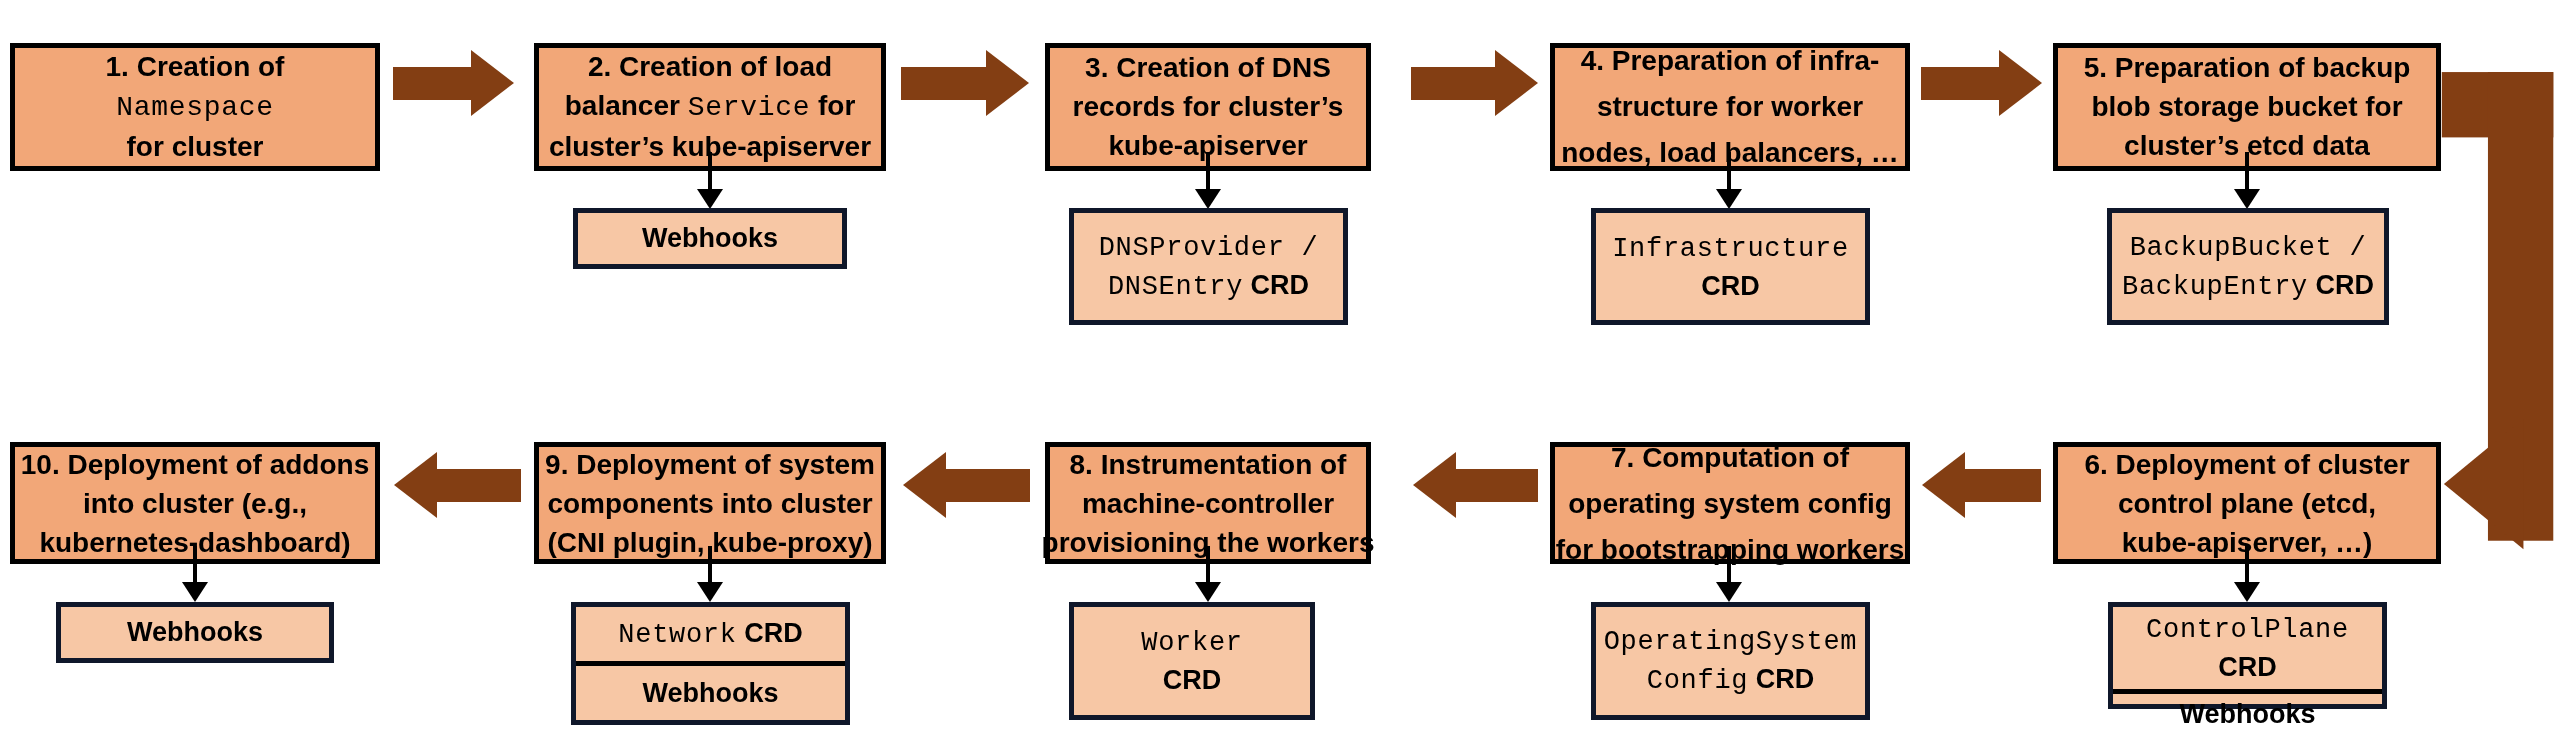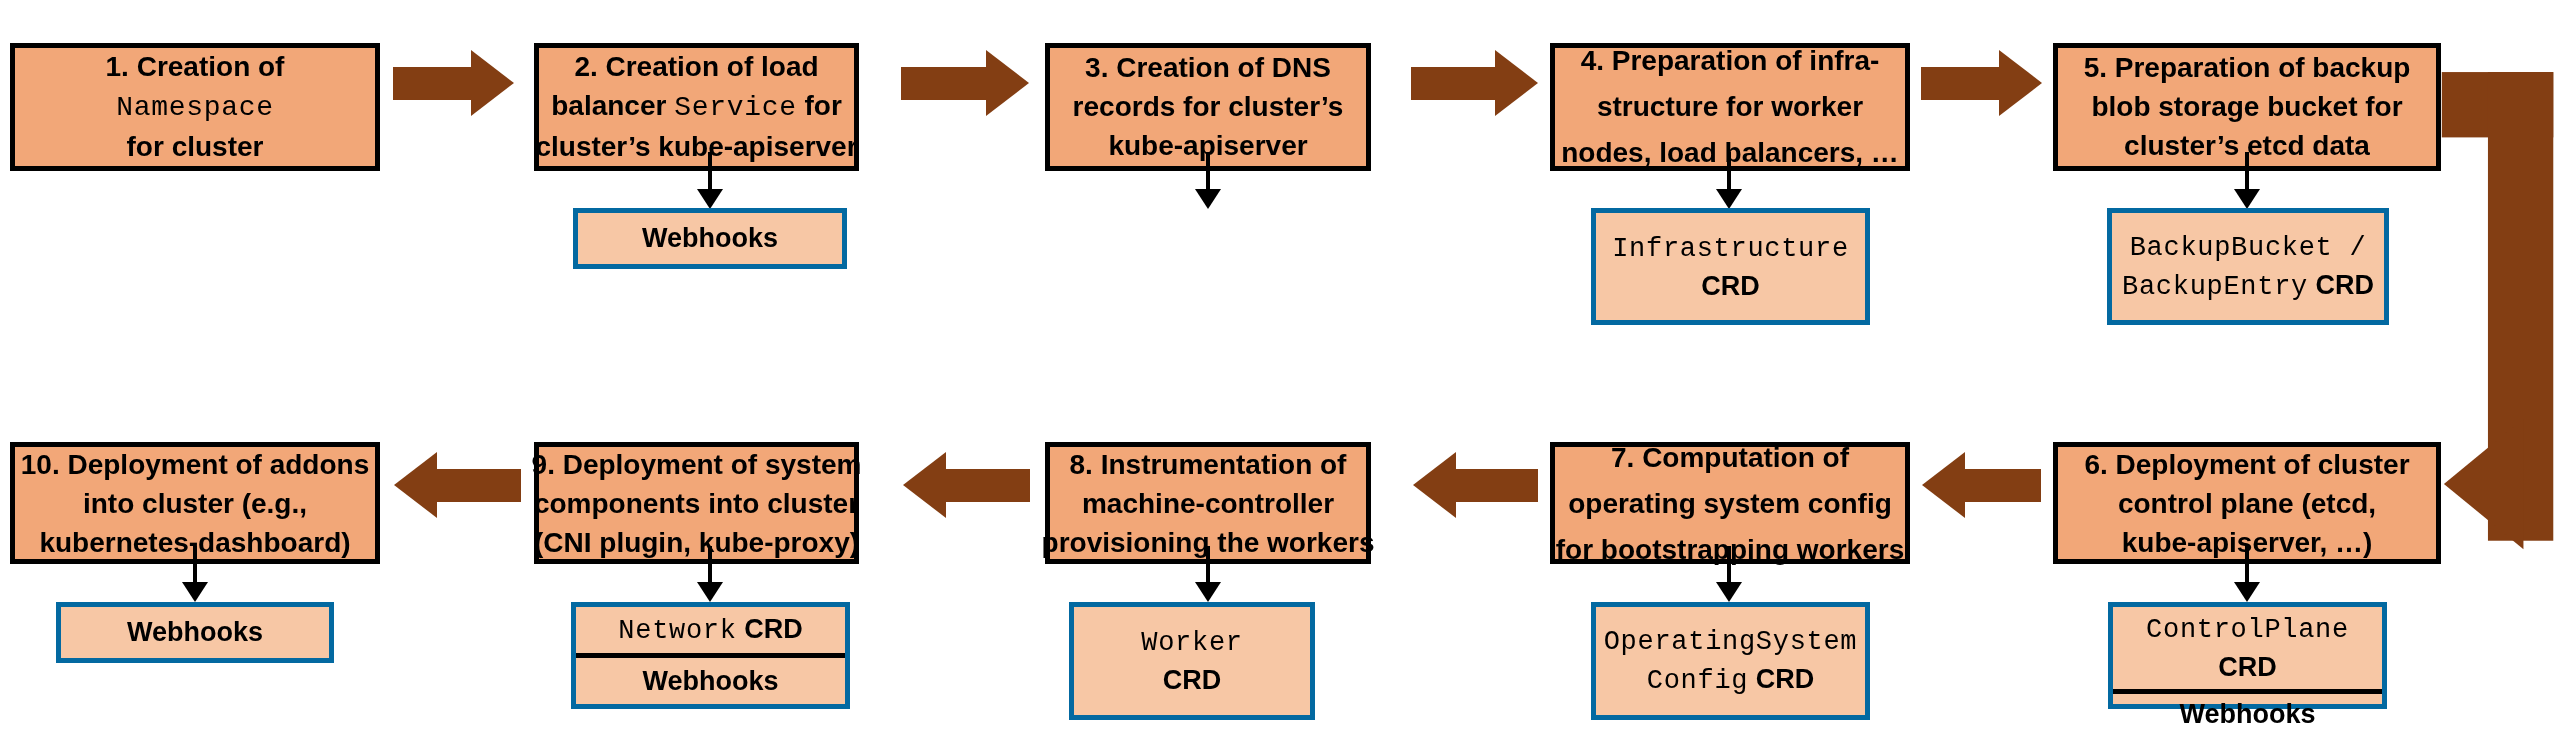"2. Creation of load" .c2 { width: 325px -> 352px }
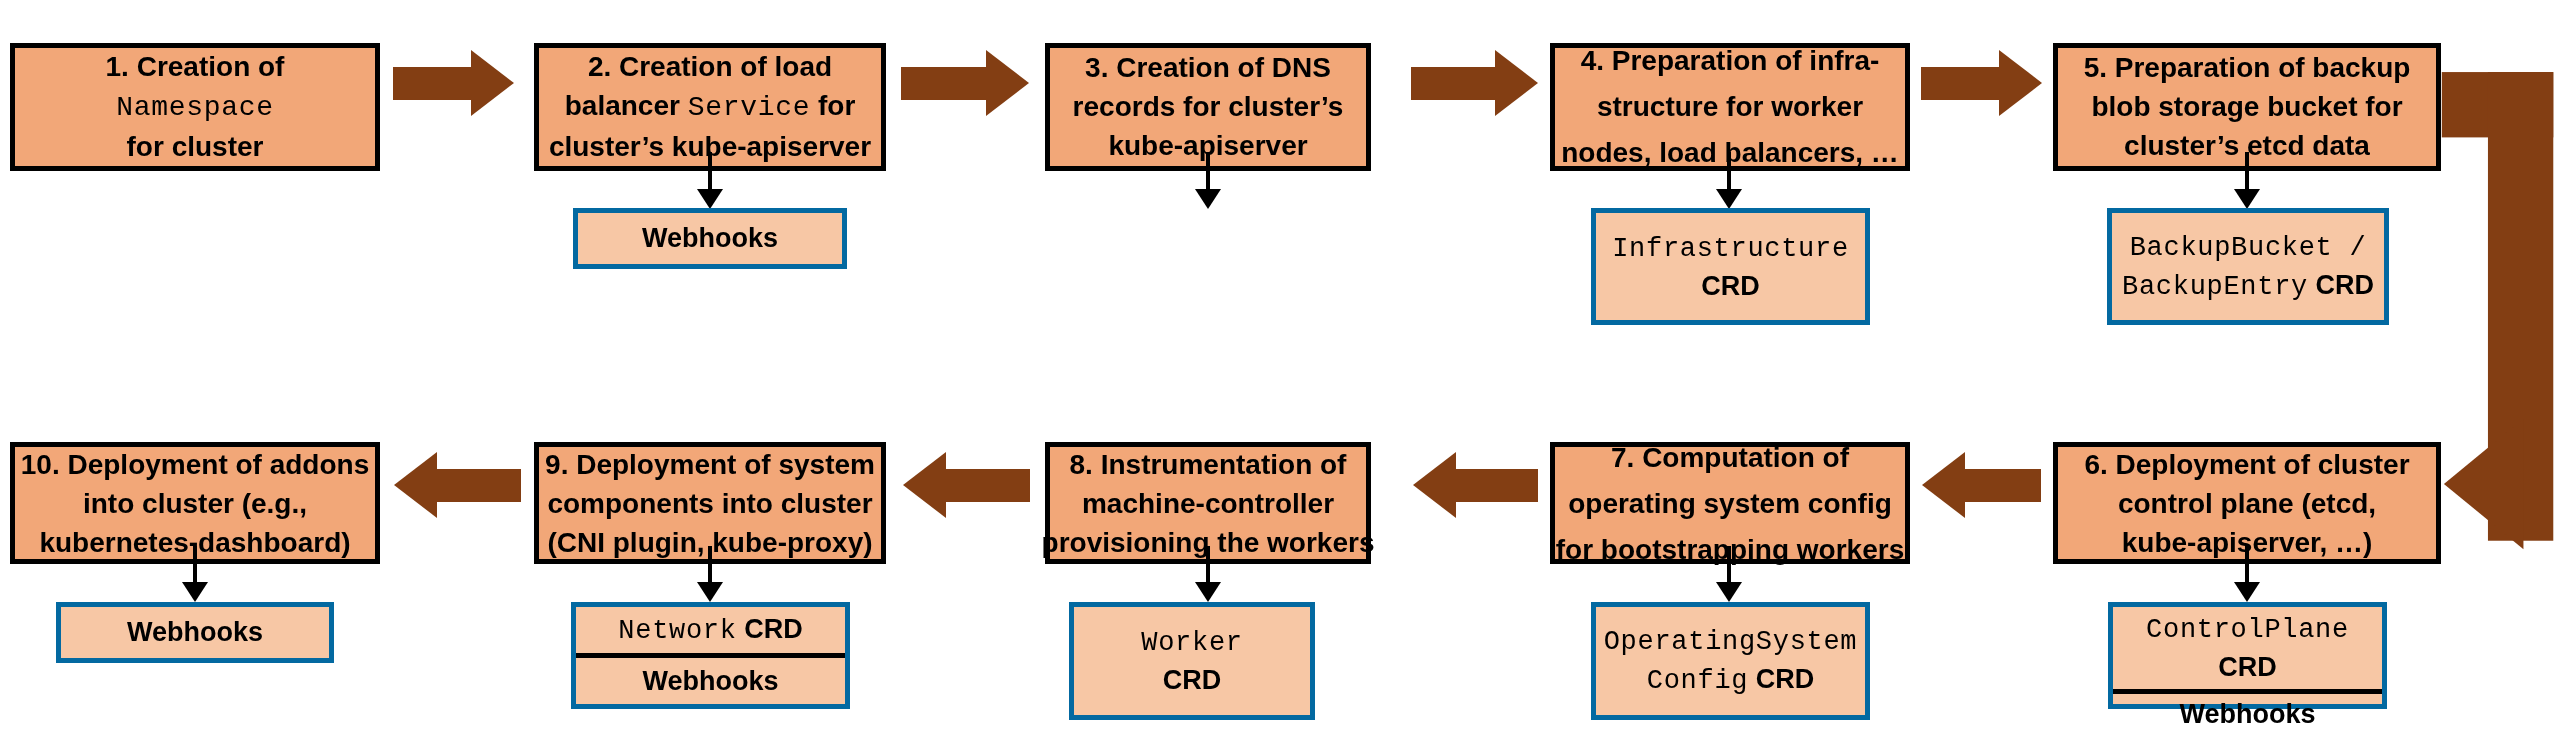"Webhooks" .sub-box { border: 5px solid #0369a1 -> 5px solid #0f172a }
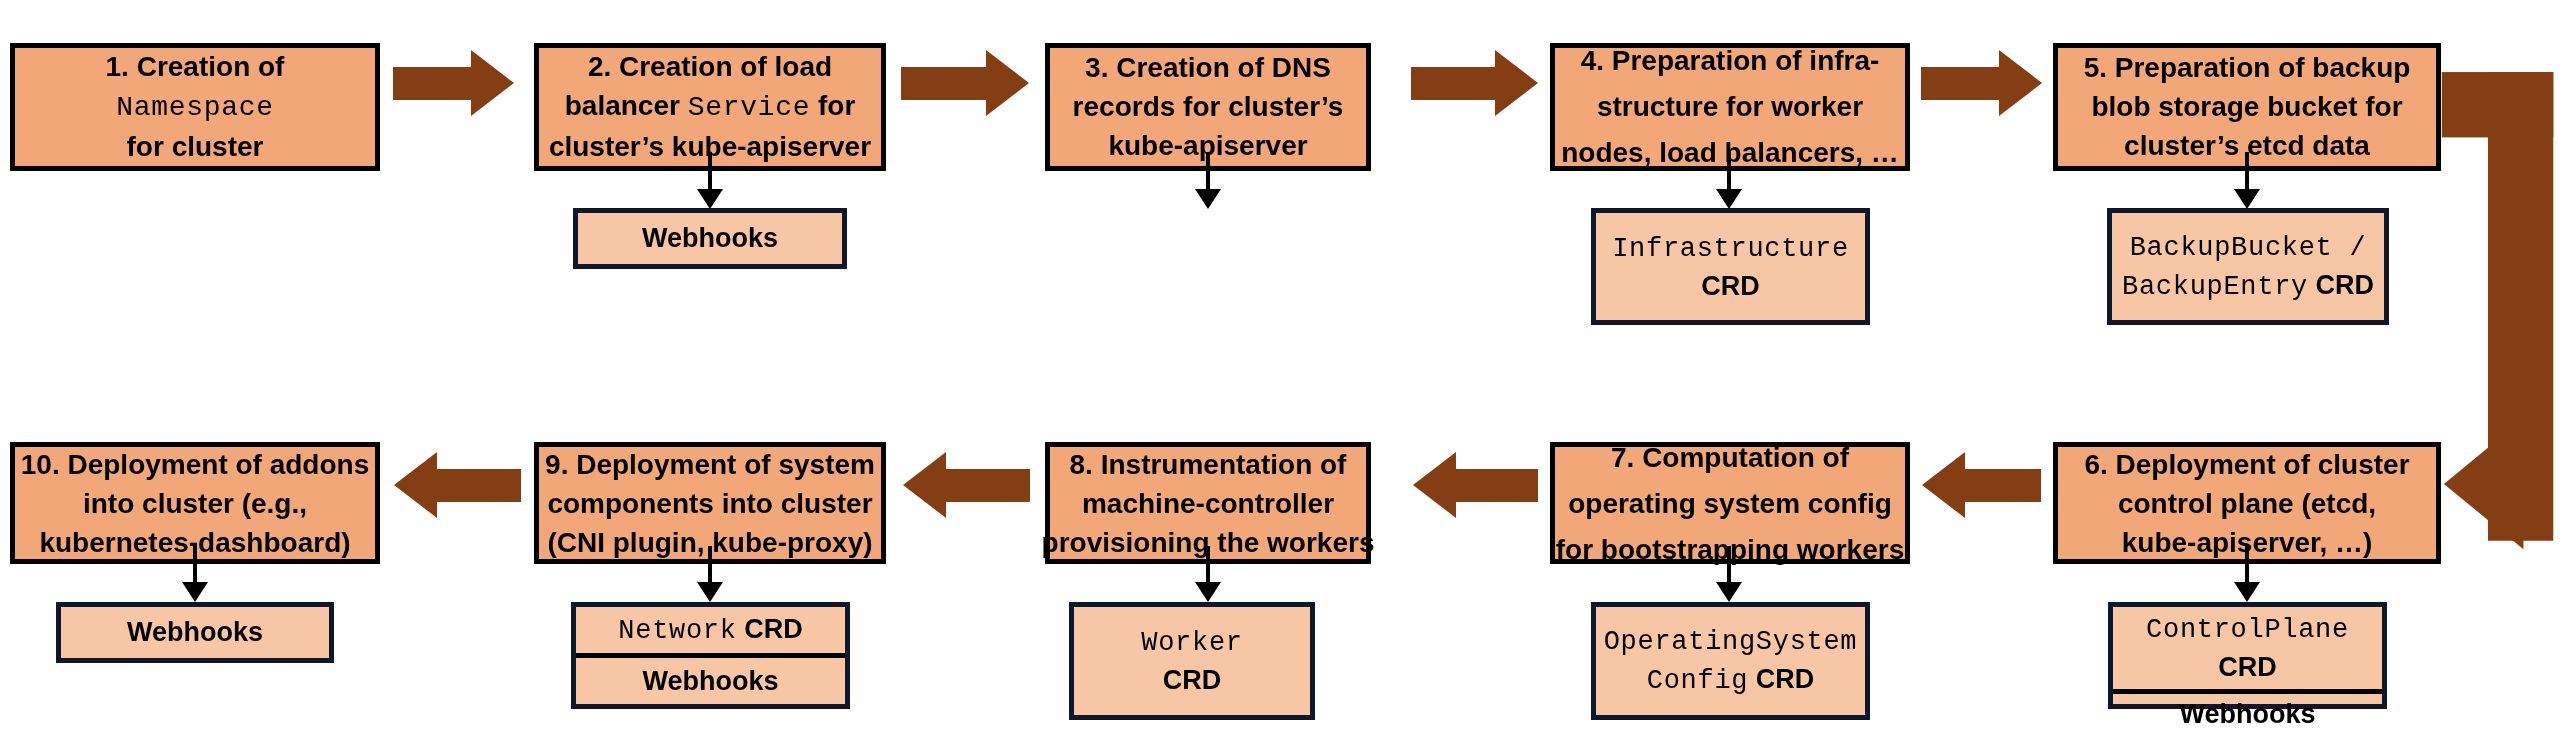"DNSProvider /" div.sub-box { html: none -> <div> <div> <div><span>DNSProvider /</span></div> <div><span>DNSEntry</span><span> CRD</span></div> </div> </div> }
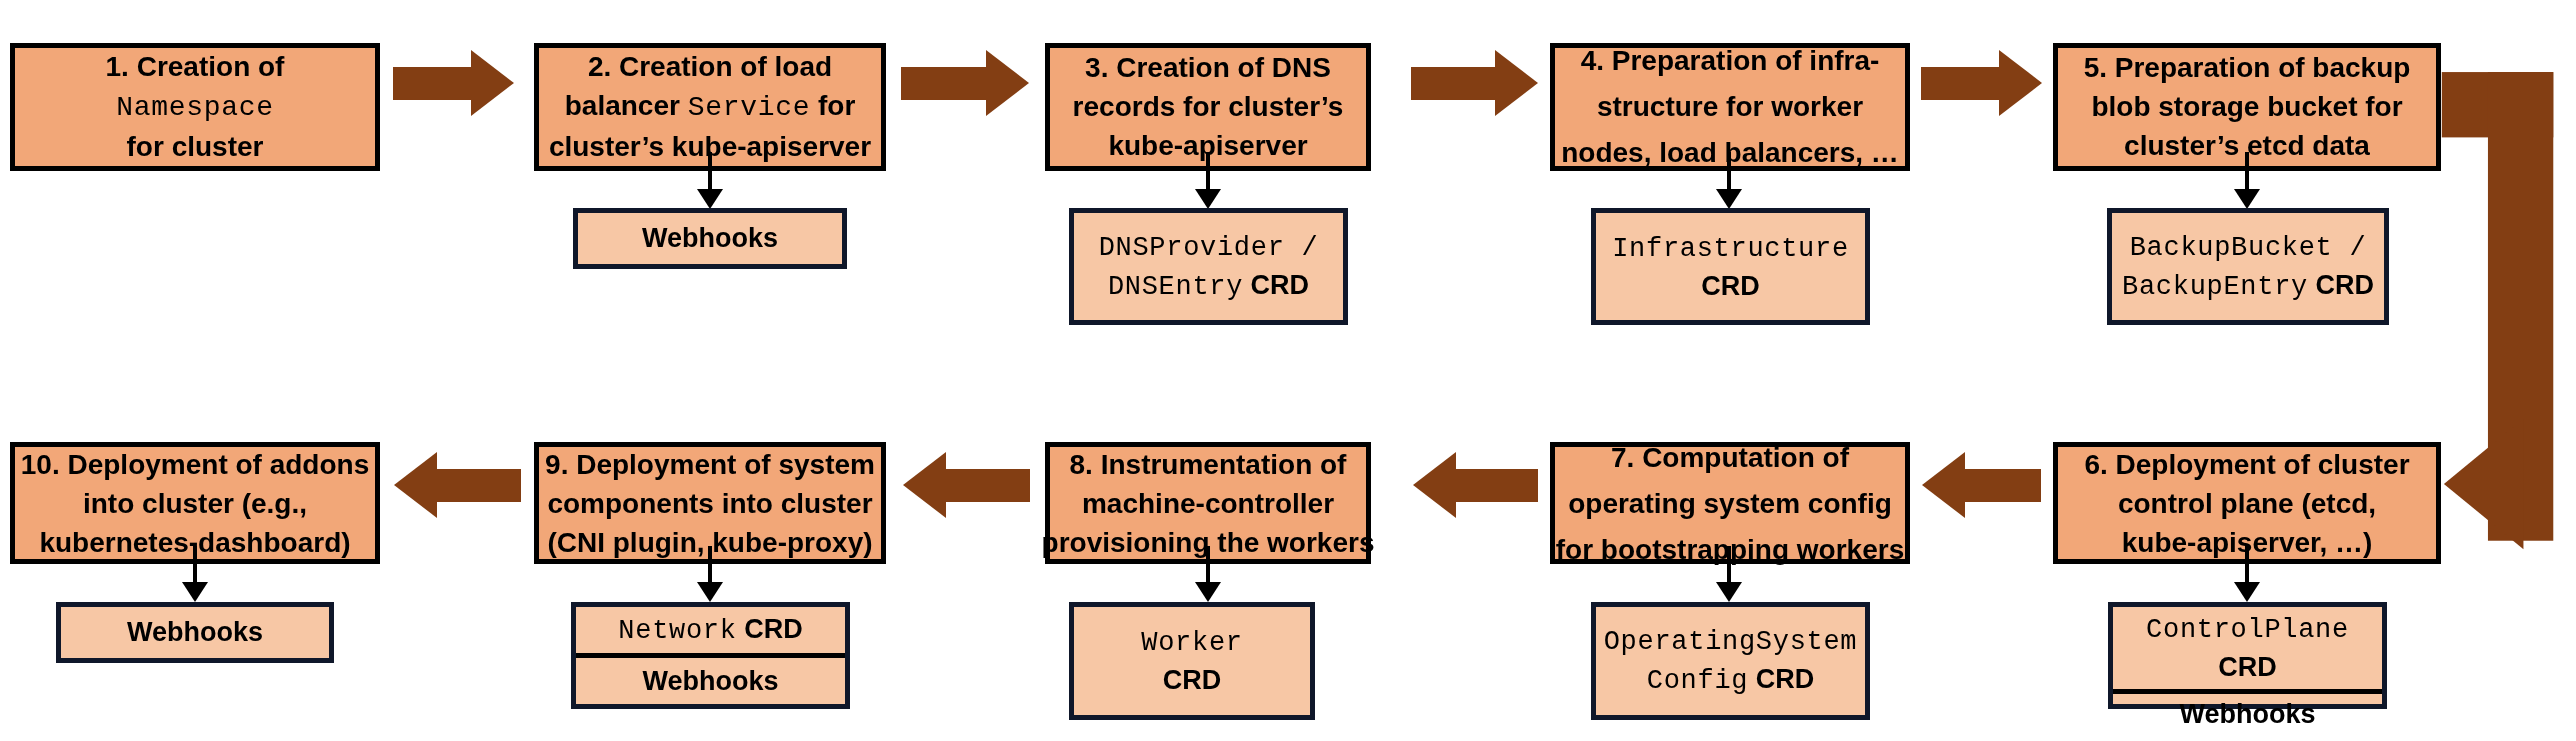"Network CRD" .s9 { height: 107px -> 123px }
